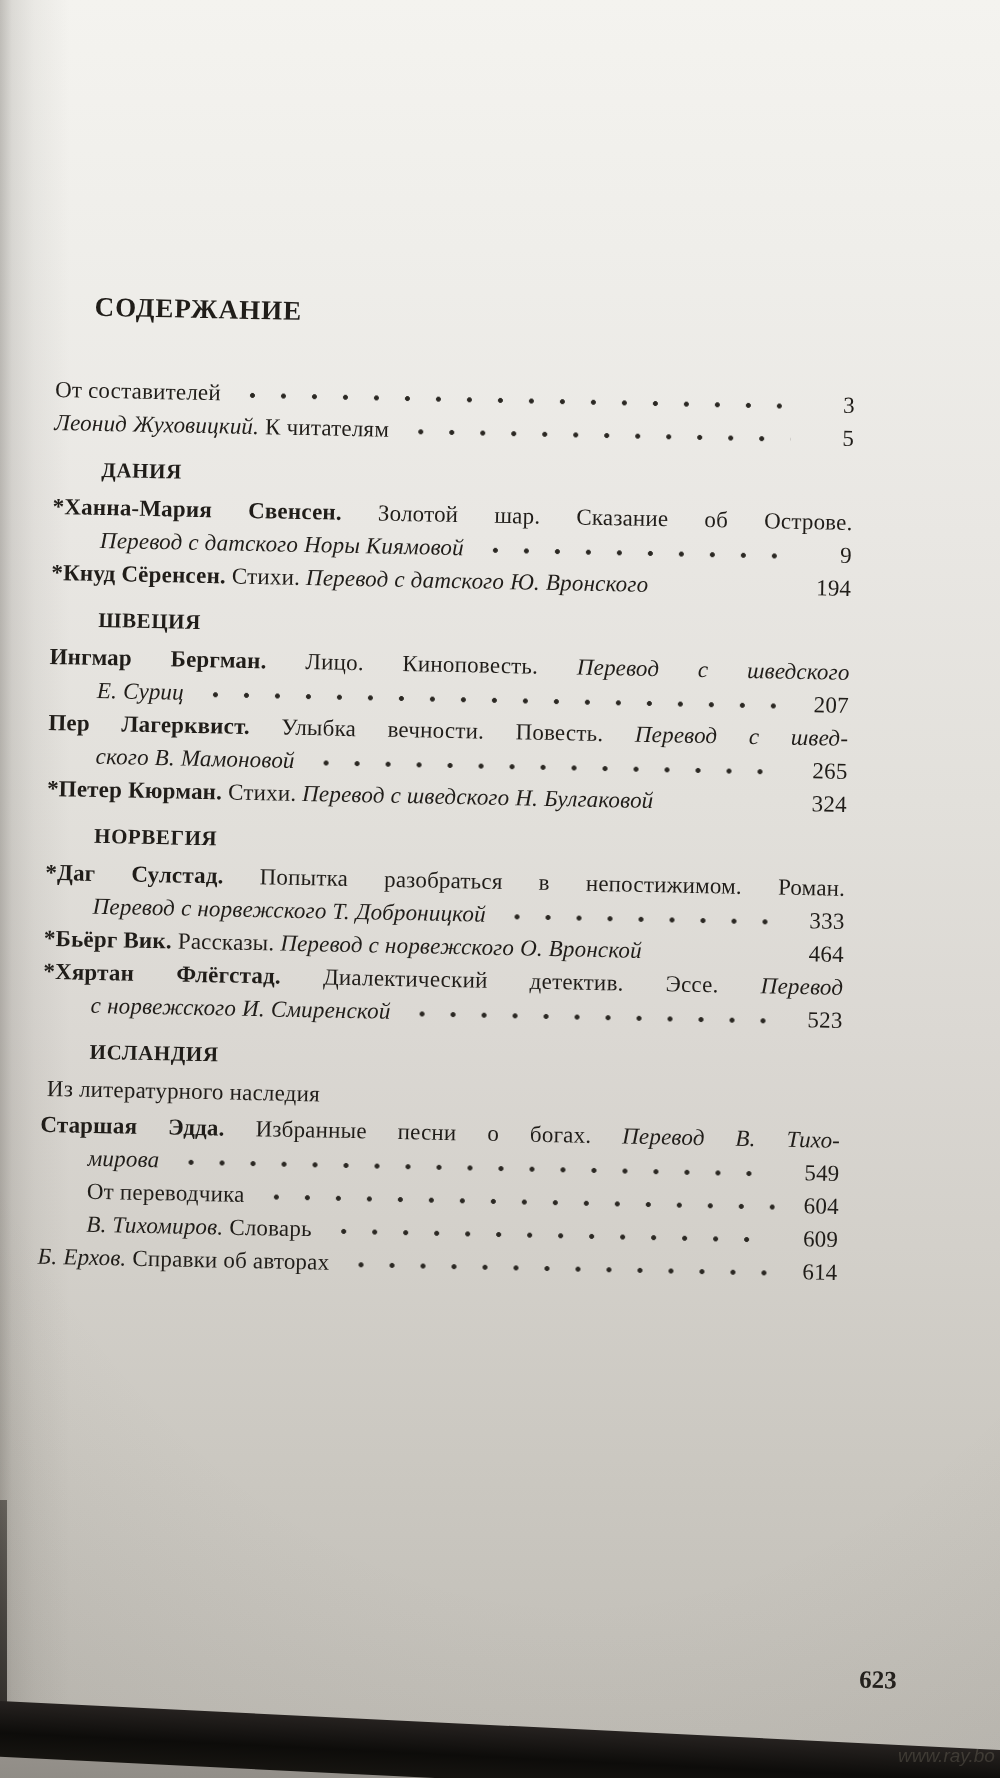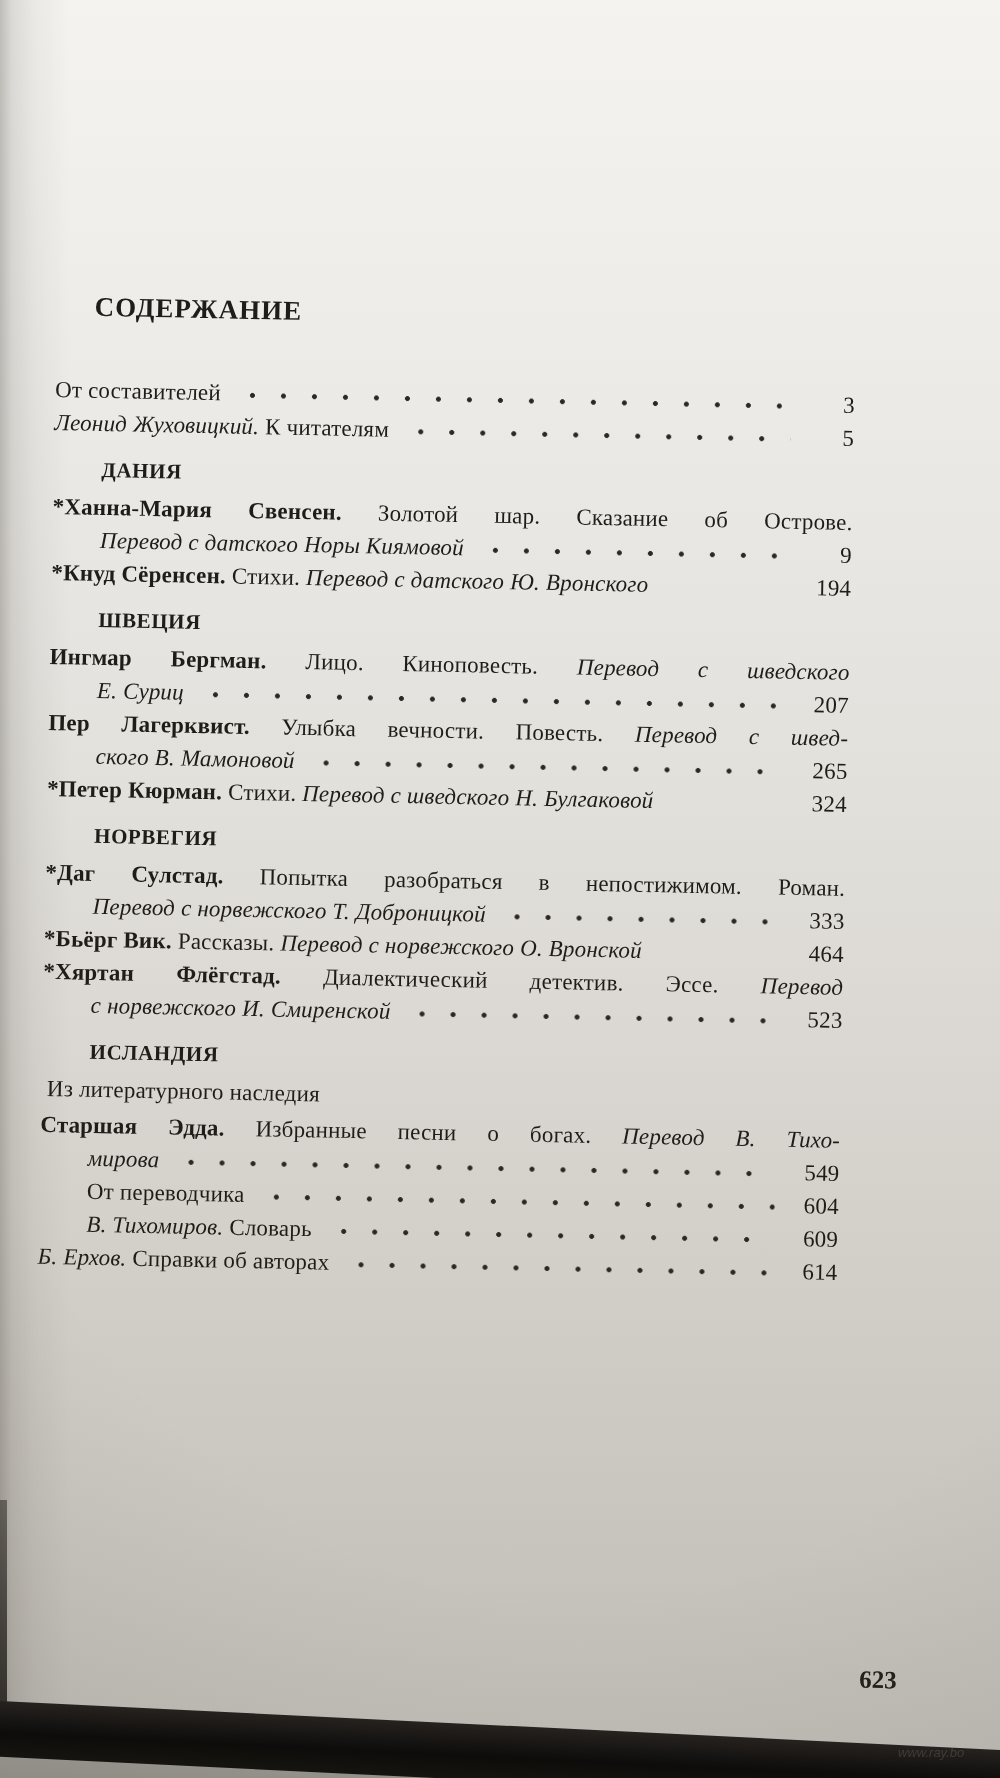"www.ray.bo" .watermark { font-size: 13px -> 19px }
